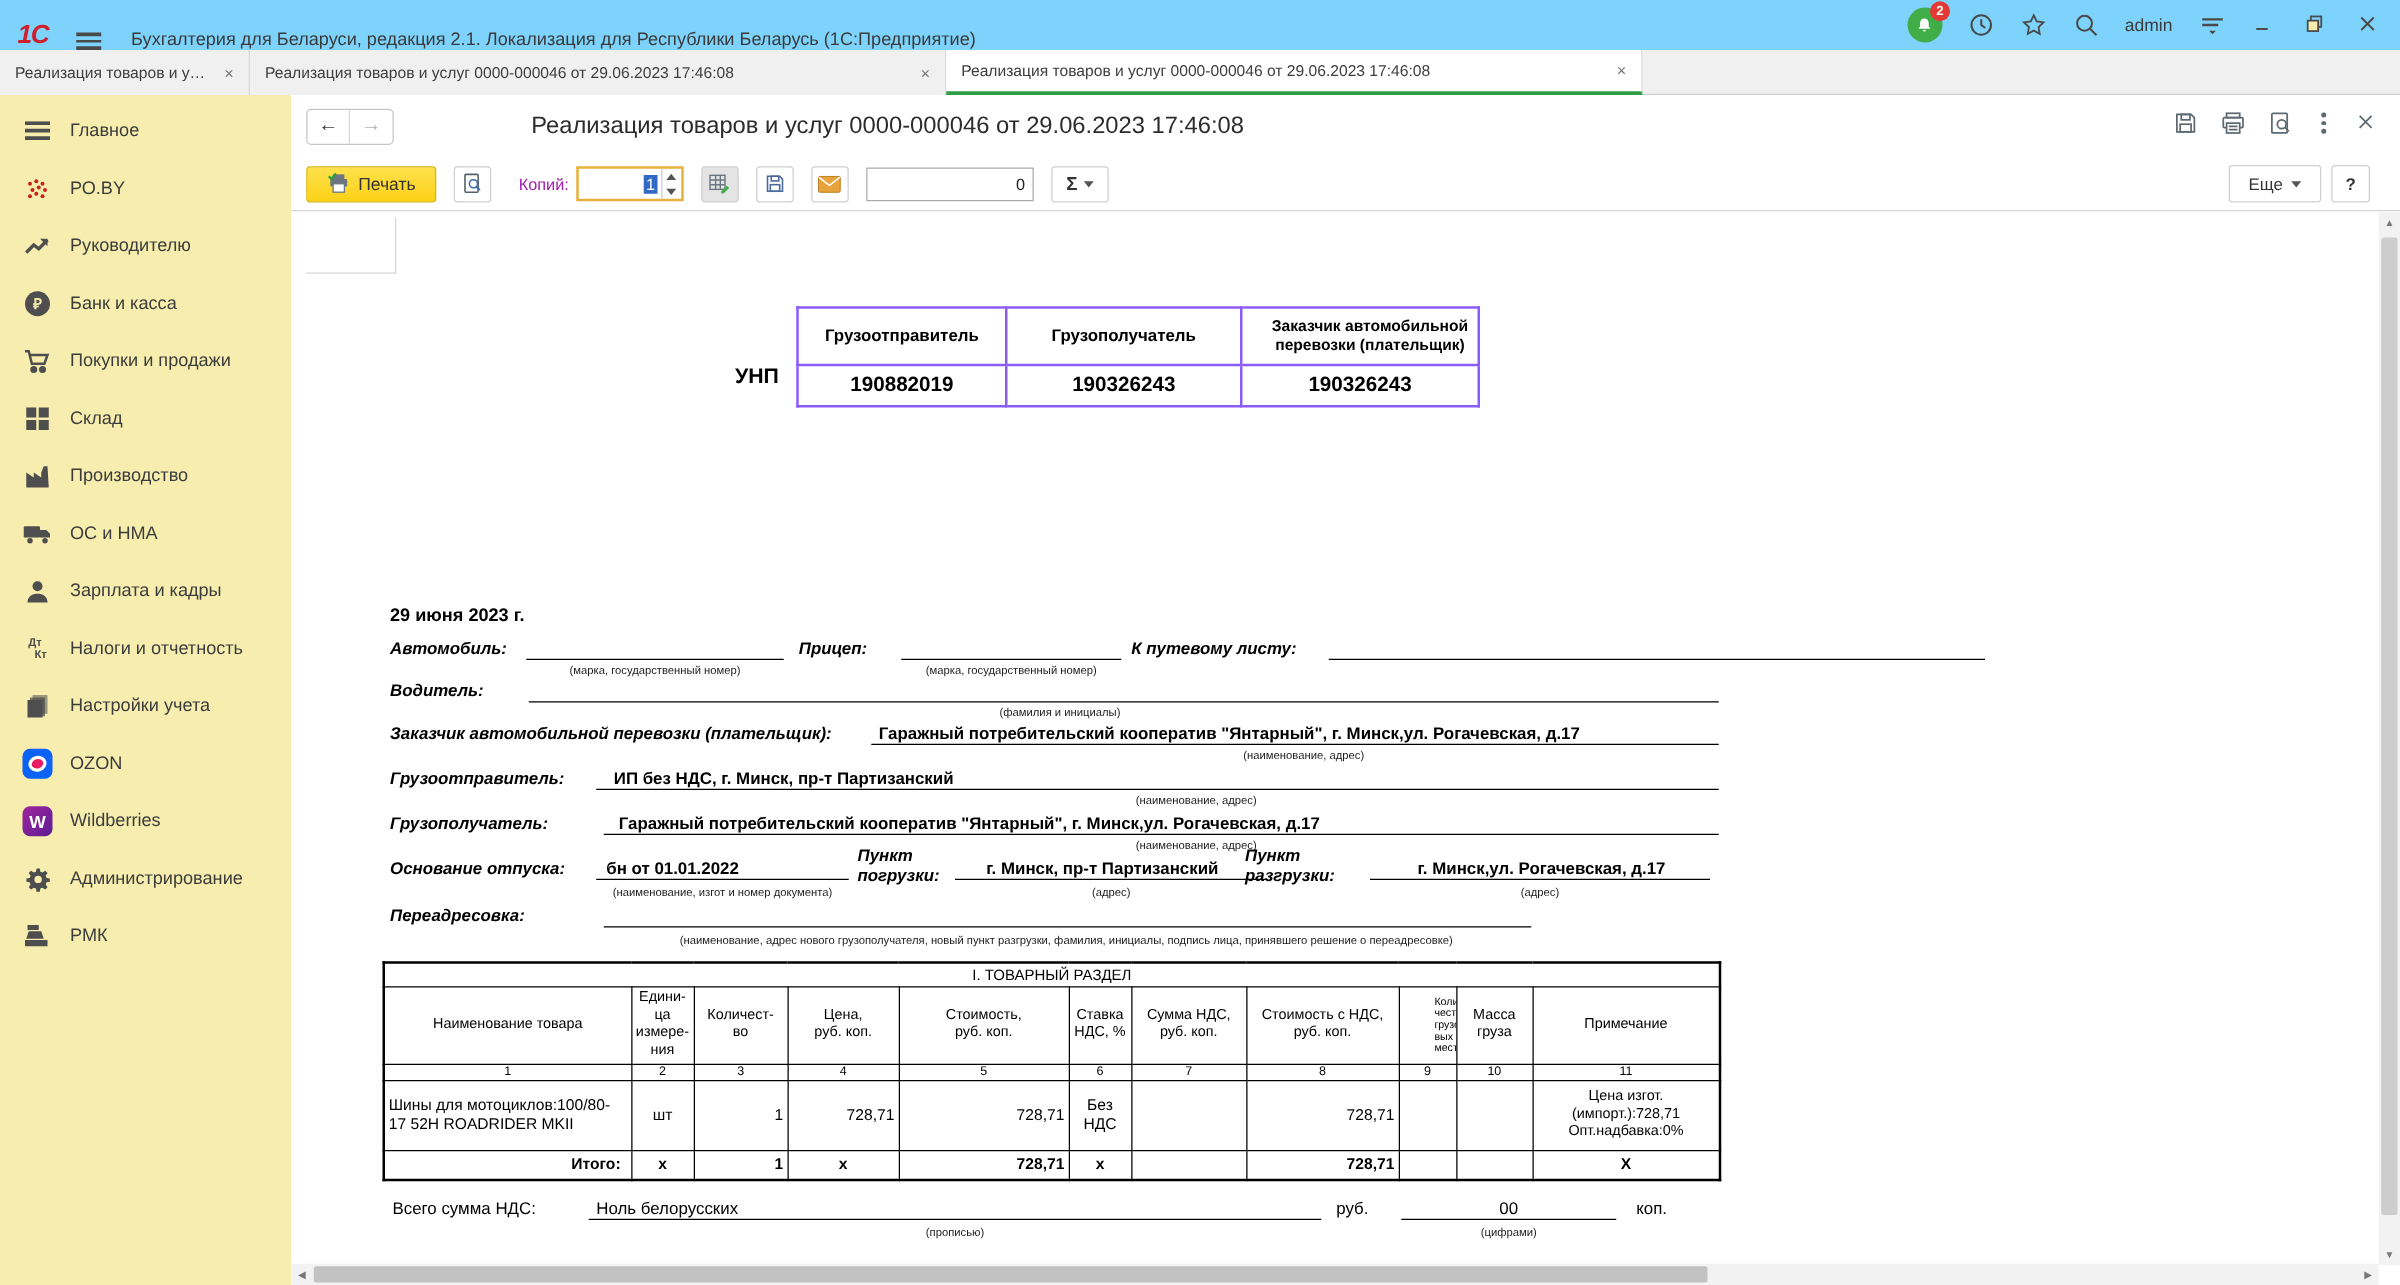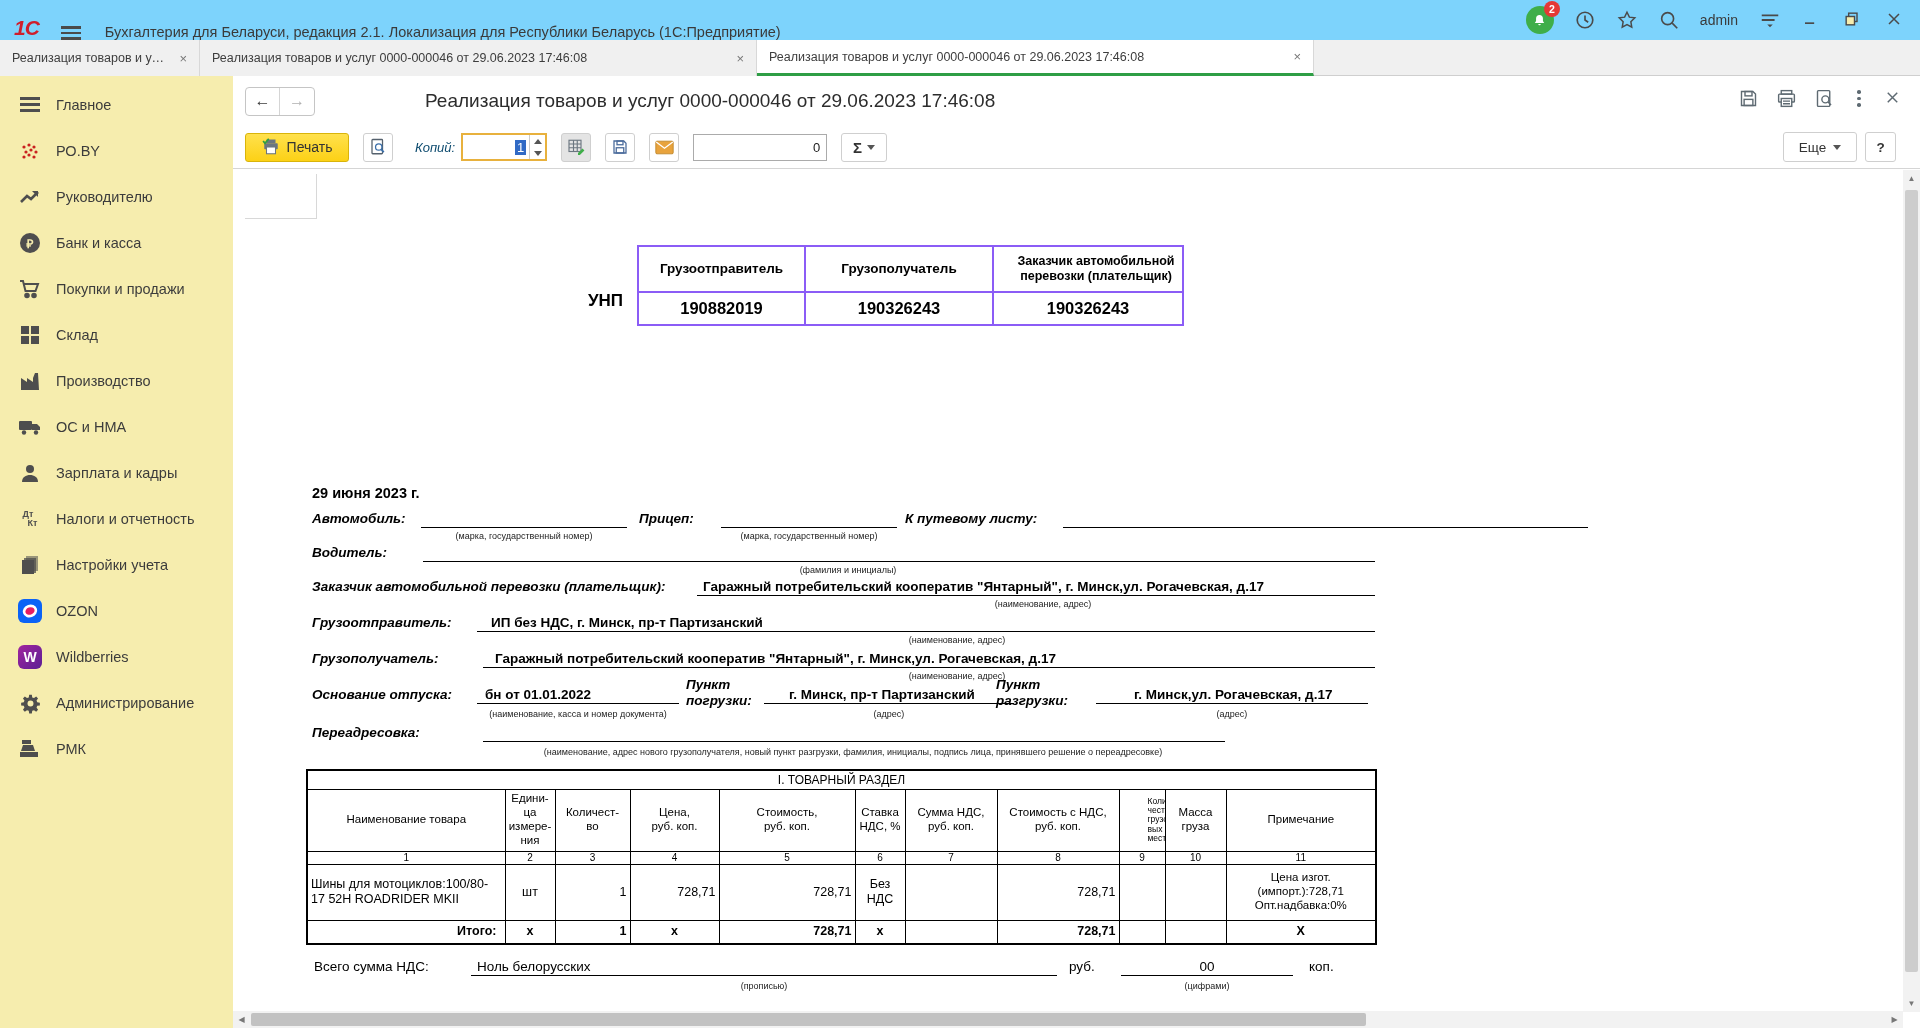"Копий:" .copies-lbl { color: #0c4a6e -> #a21caf; font-style: italic -> none }
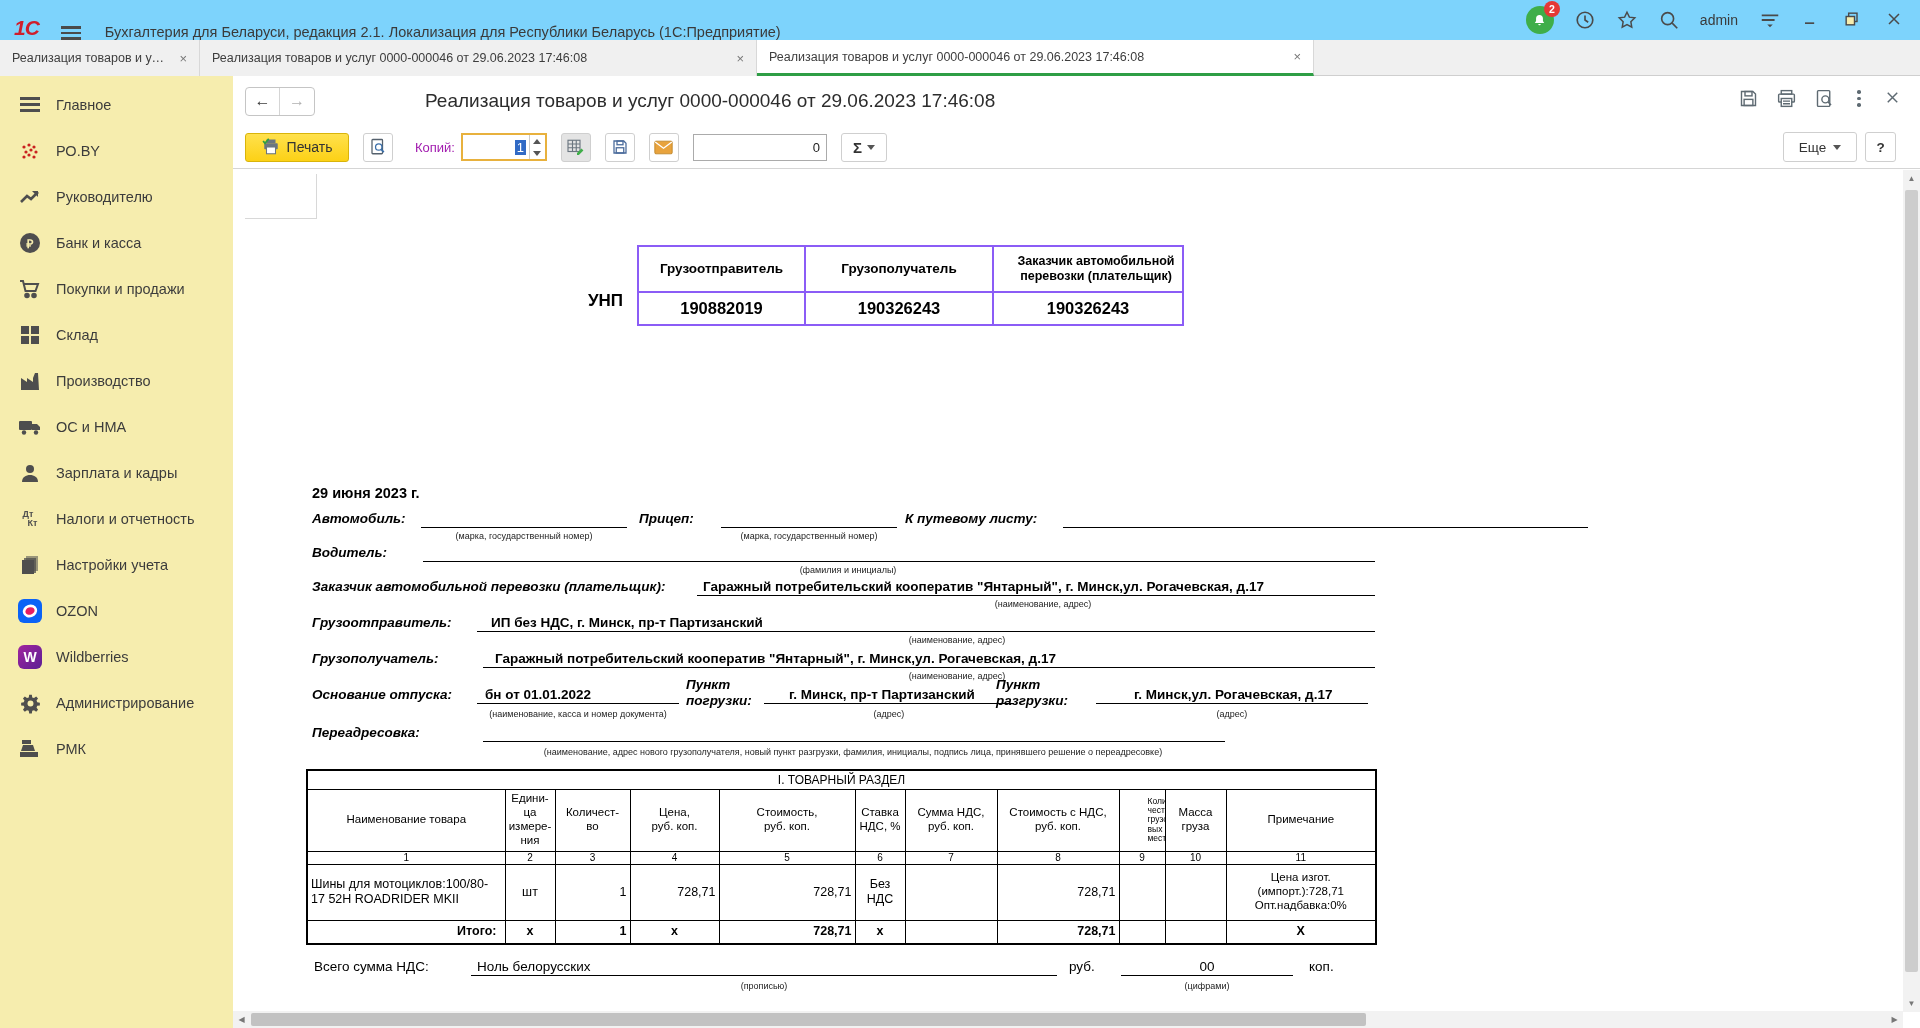"(наименование, касса и номер документа)" div.abs { text: касса -> изгот }
